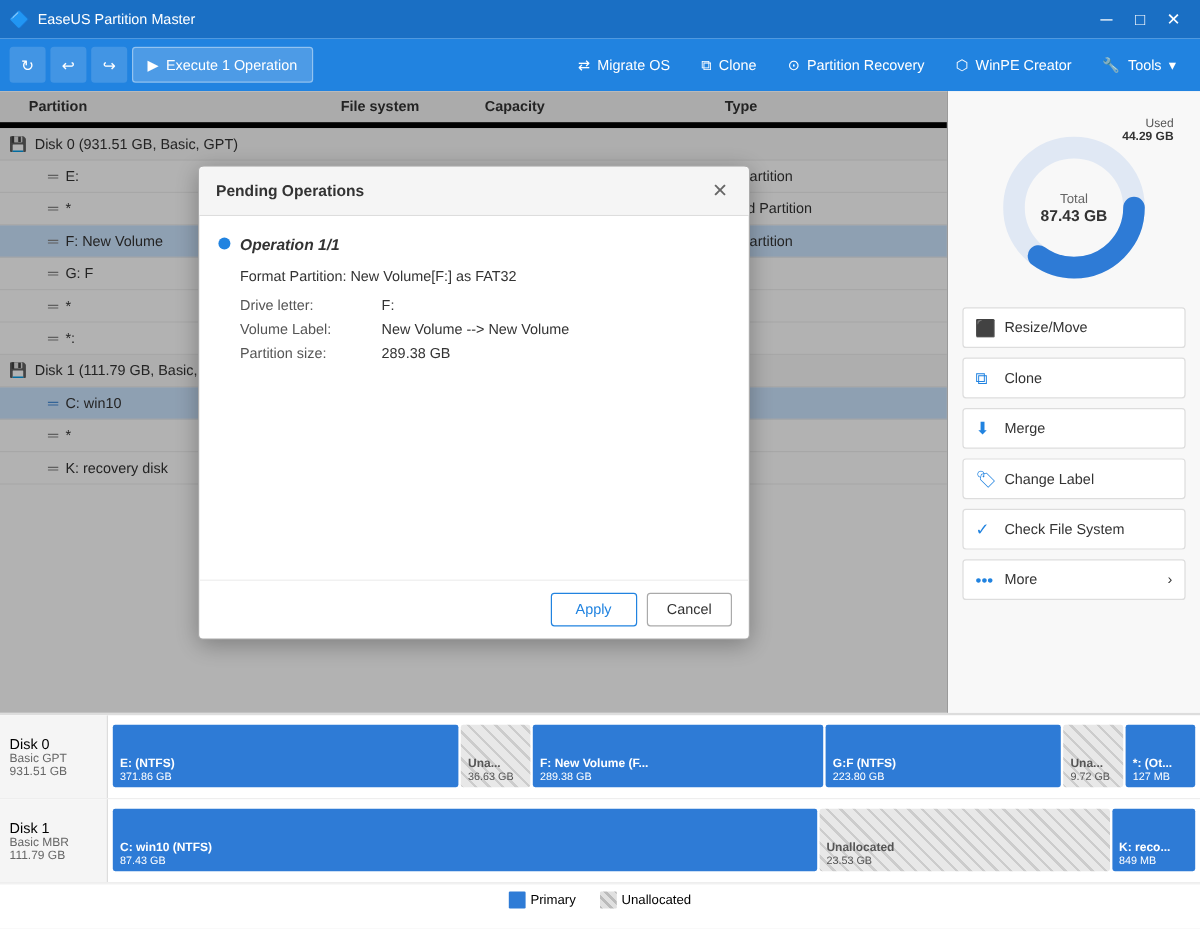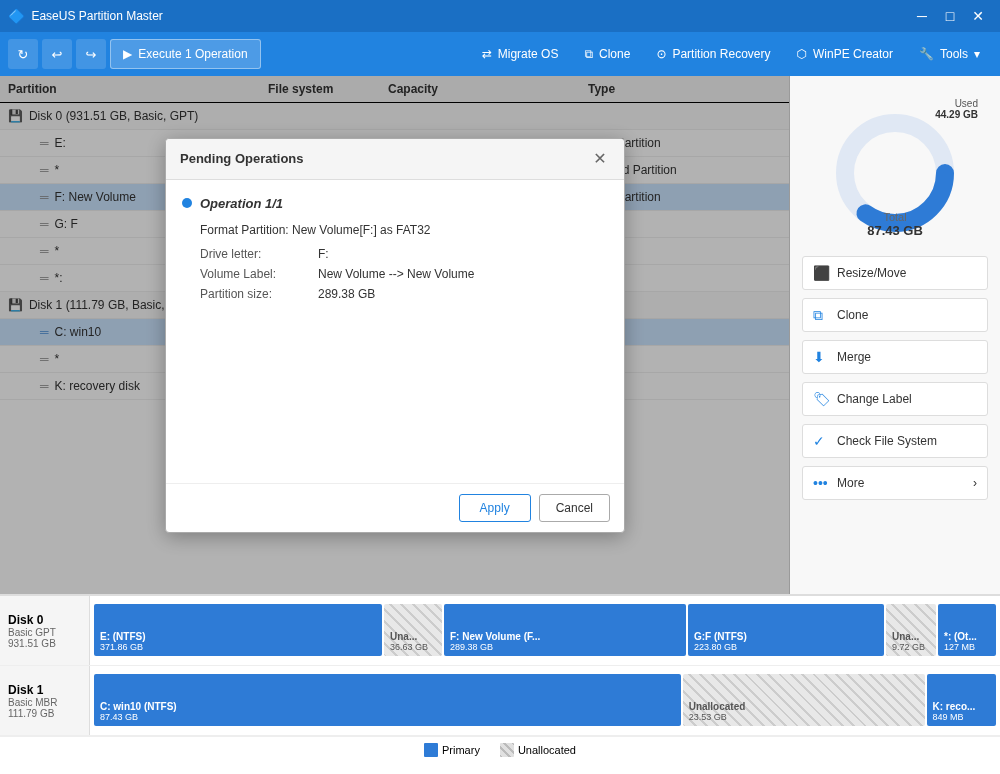"Partition" .partition-list-header { border-bottom: 1px solid #000000 -> 5px solid #000000; padding: 6px 8px -> 6px 24px }
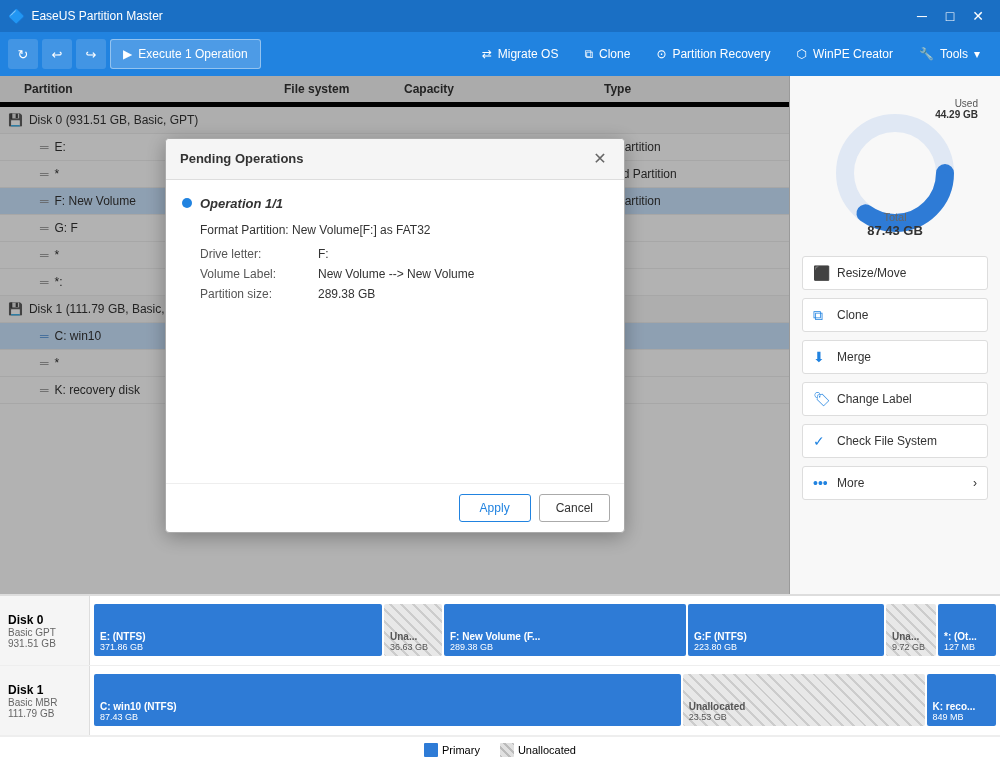"Total" .donut-container { align-items: flex-end -> center }
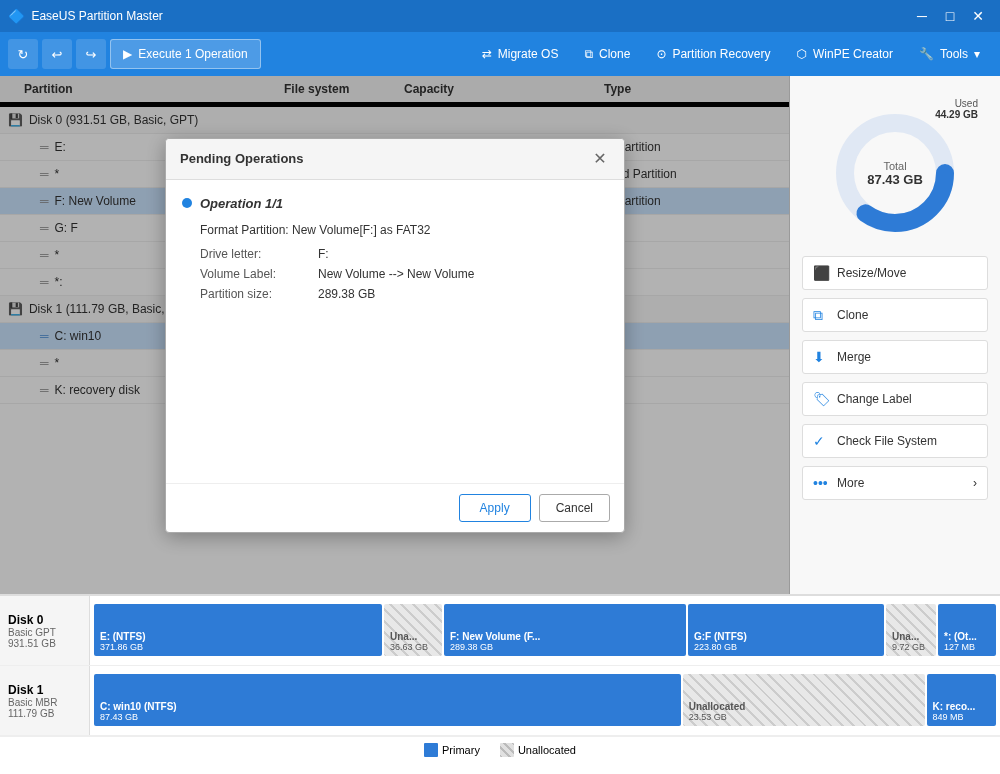"Disk 0" .disk-label .disk-name { font-weight: 700 -> 400 }
